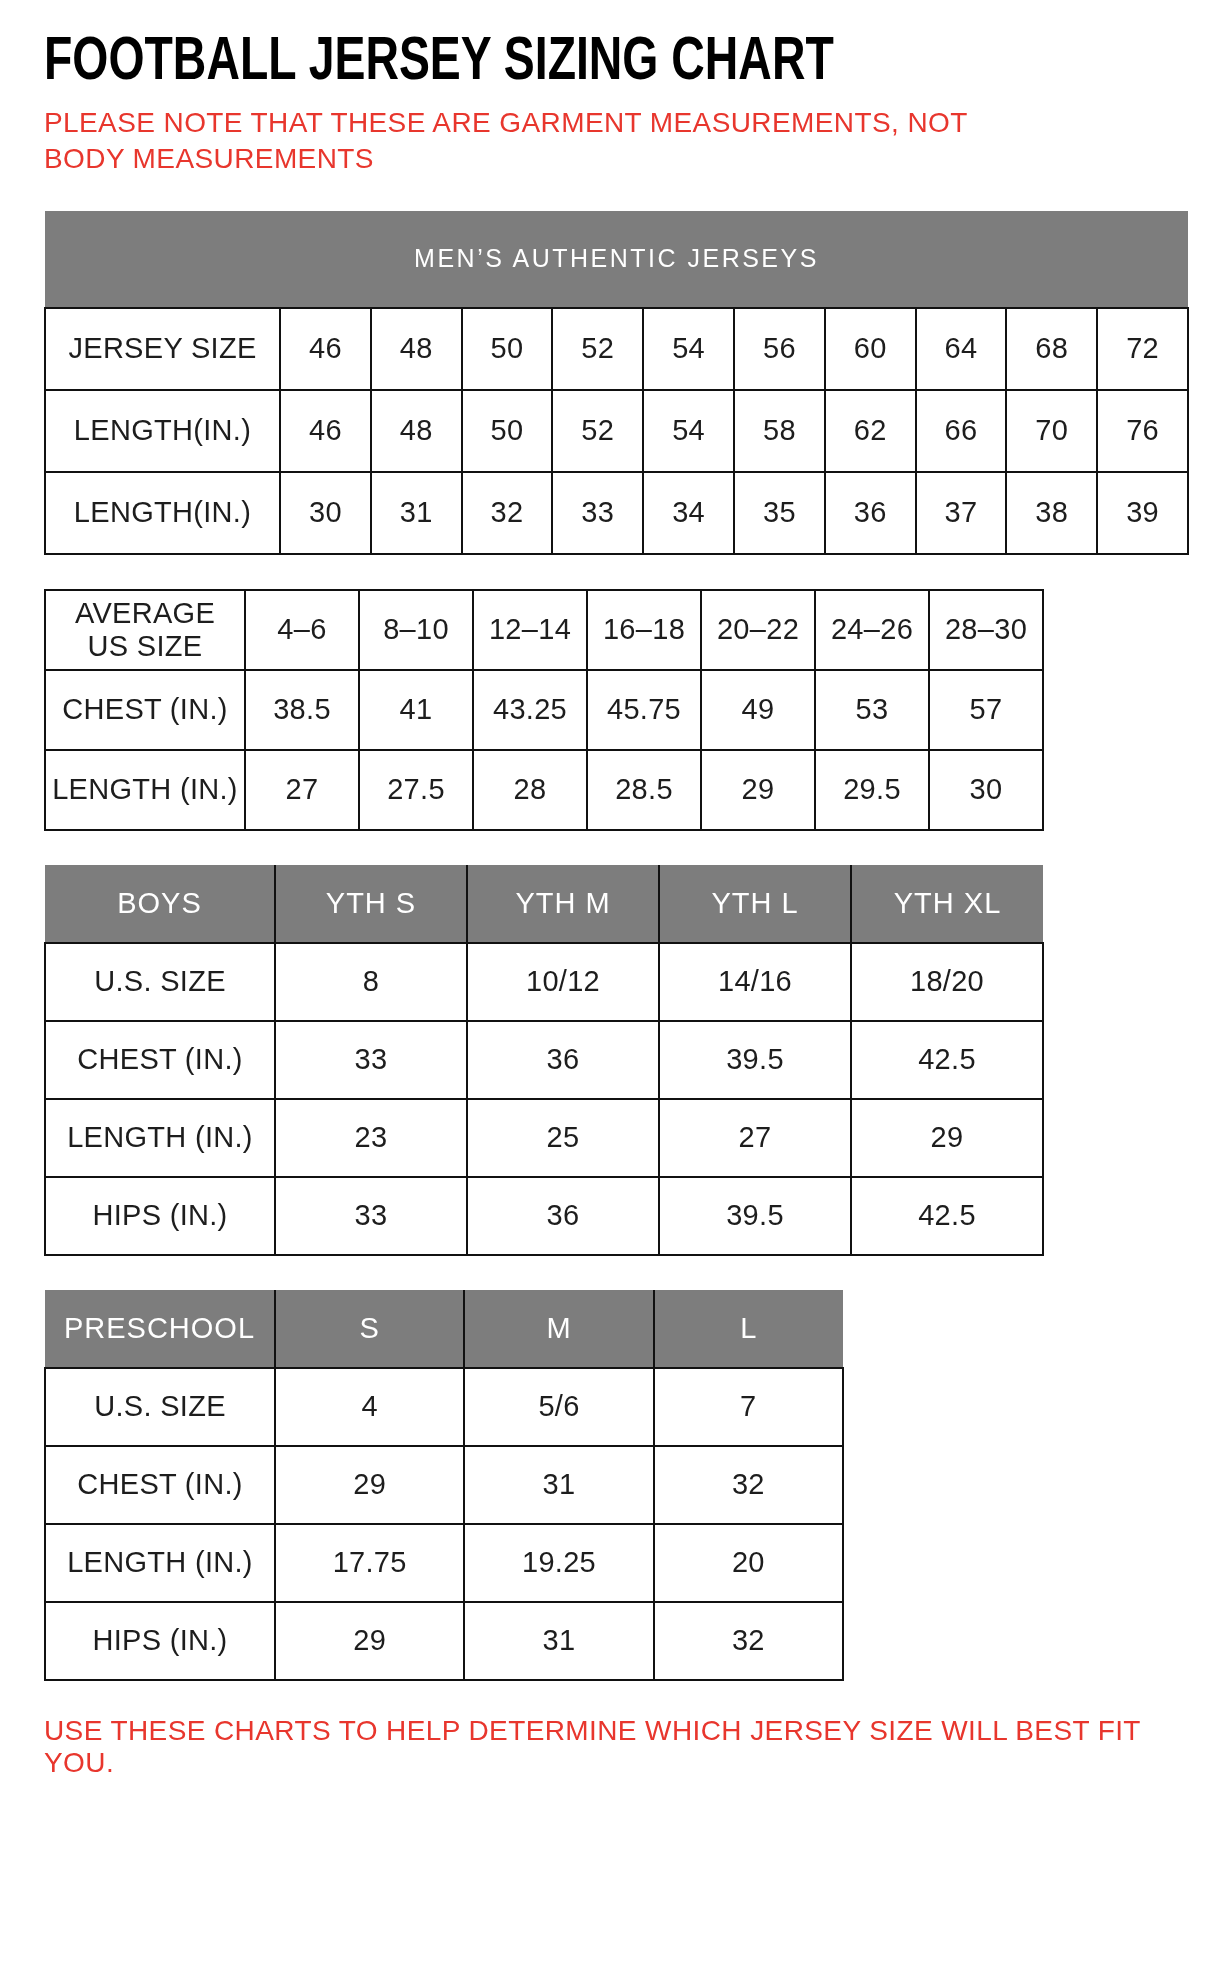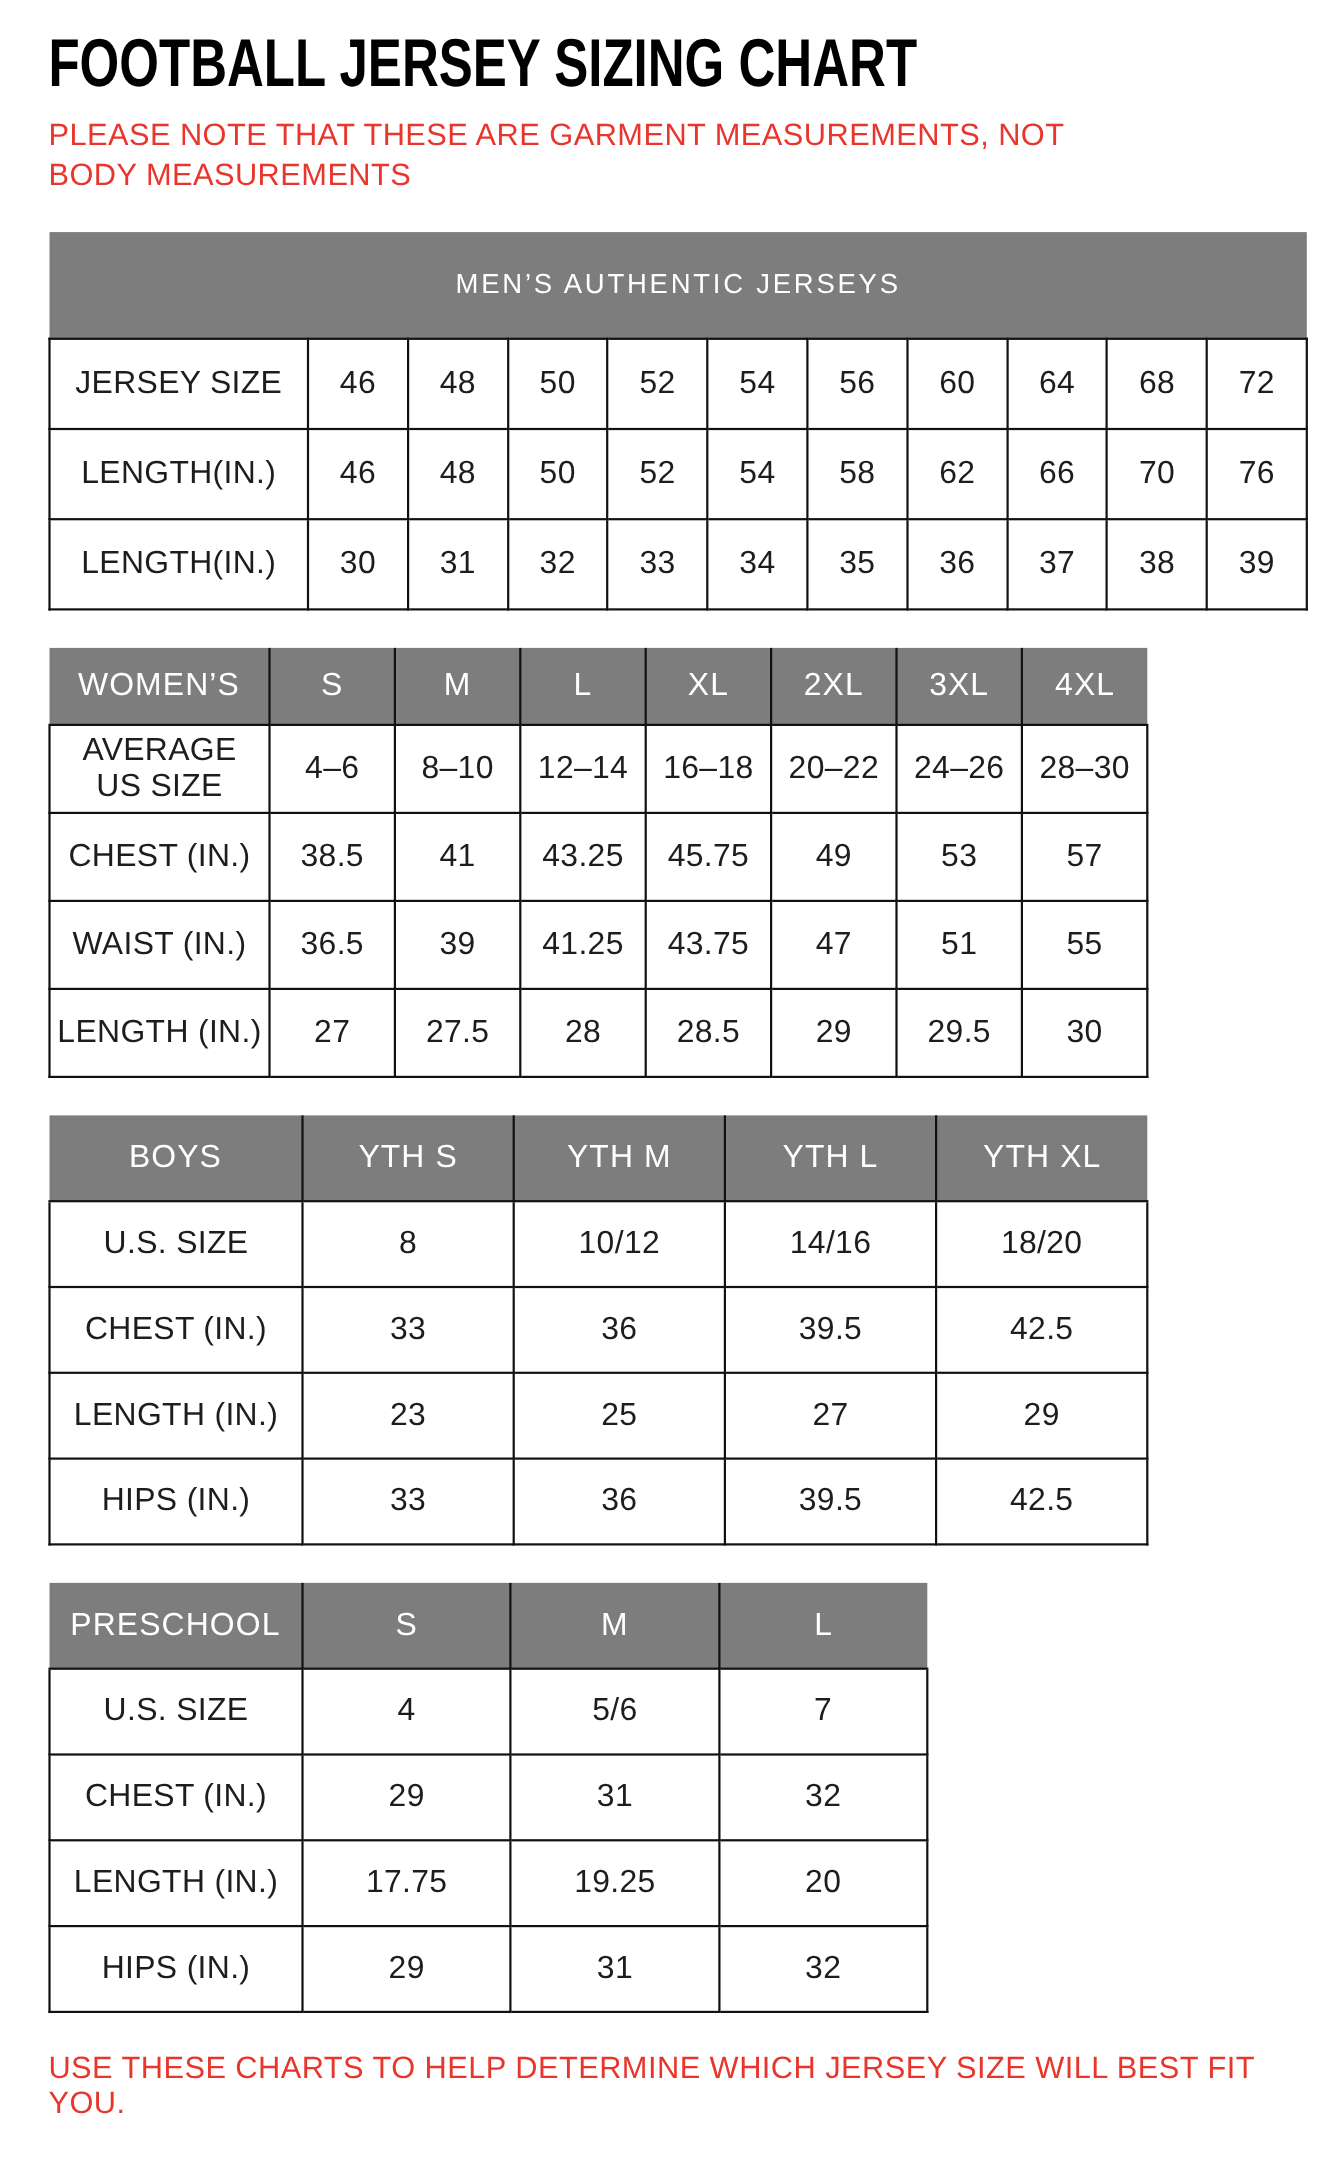"WOMEN’S" tr.header-row { html: <tr> <th>WOMEN’S</th> <th>S</th> <th>M</th> <th>L</th> <th>XL</th> <th>2XL</th> <th>3XL</th> <th>4XL</th> </tr> -> none }
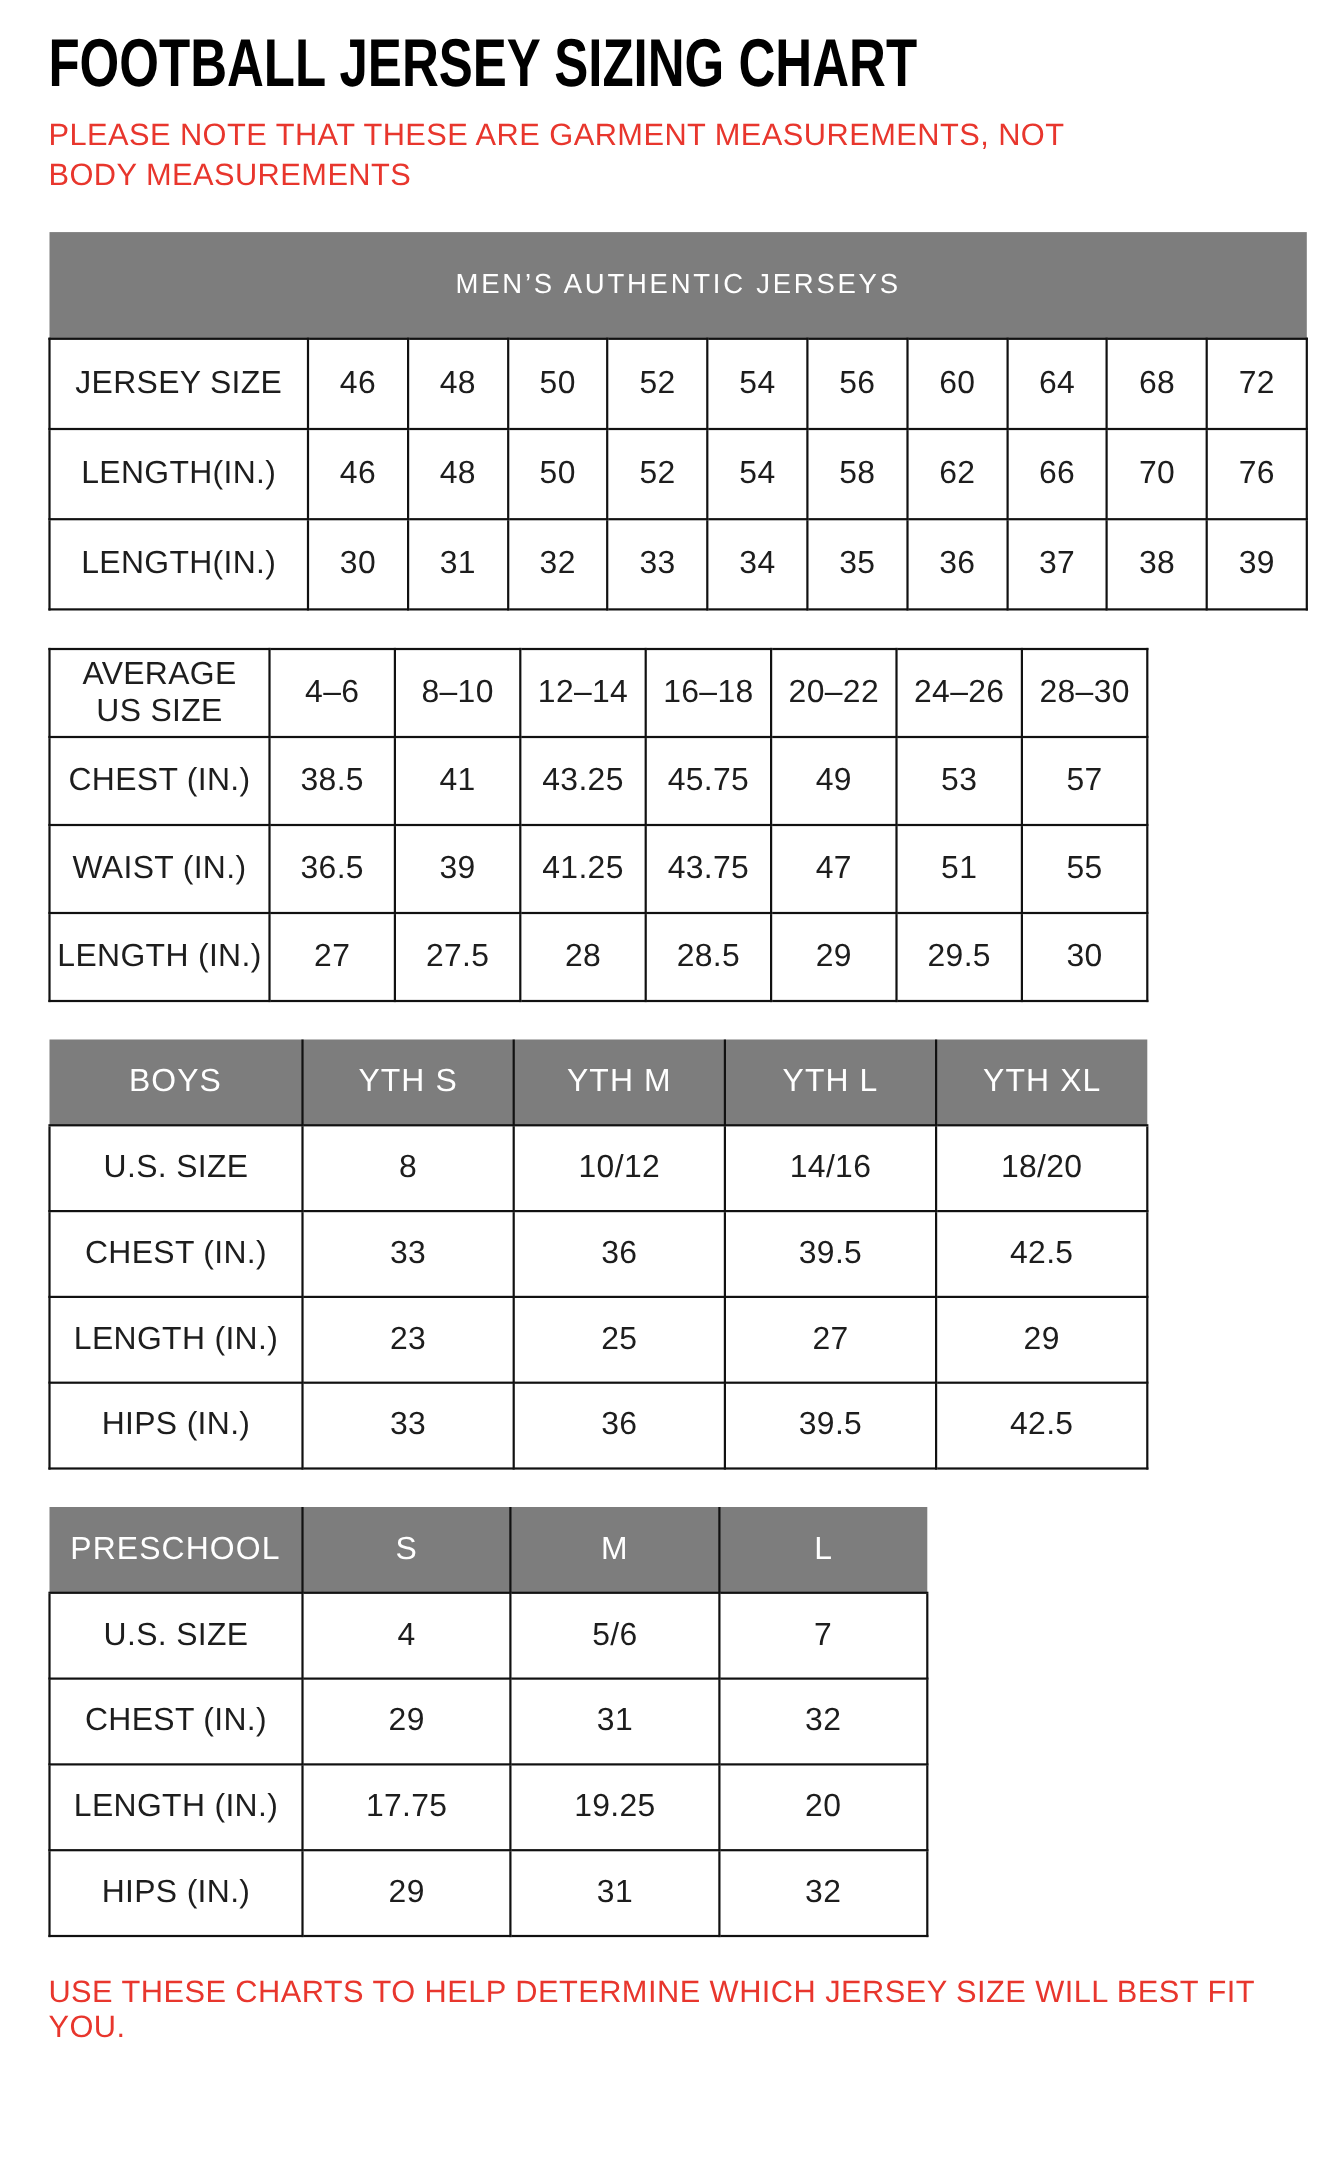"WAIST (IN.)" tr { html: <tr> <th>WAIST (IN.)</th> <td>36.5</td> <td>39</td> <td>41.25</td> <td>43.75</td> <td>47</td> <td>51</td> <td>55</td> </tr> -> none }
